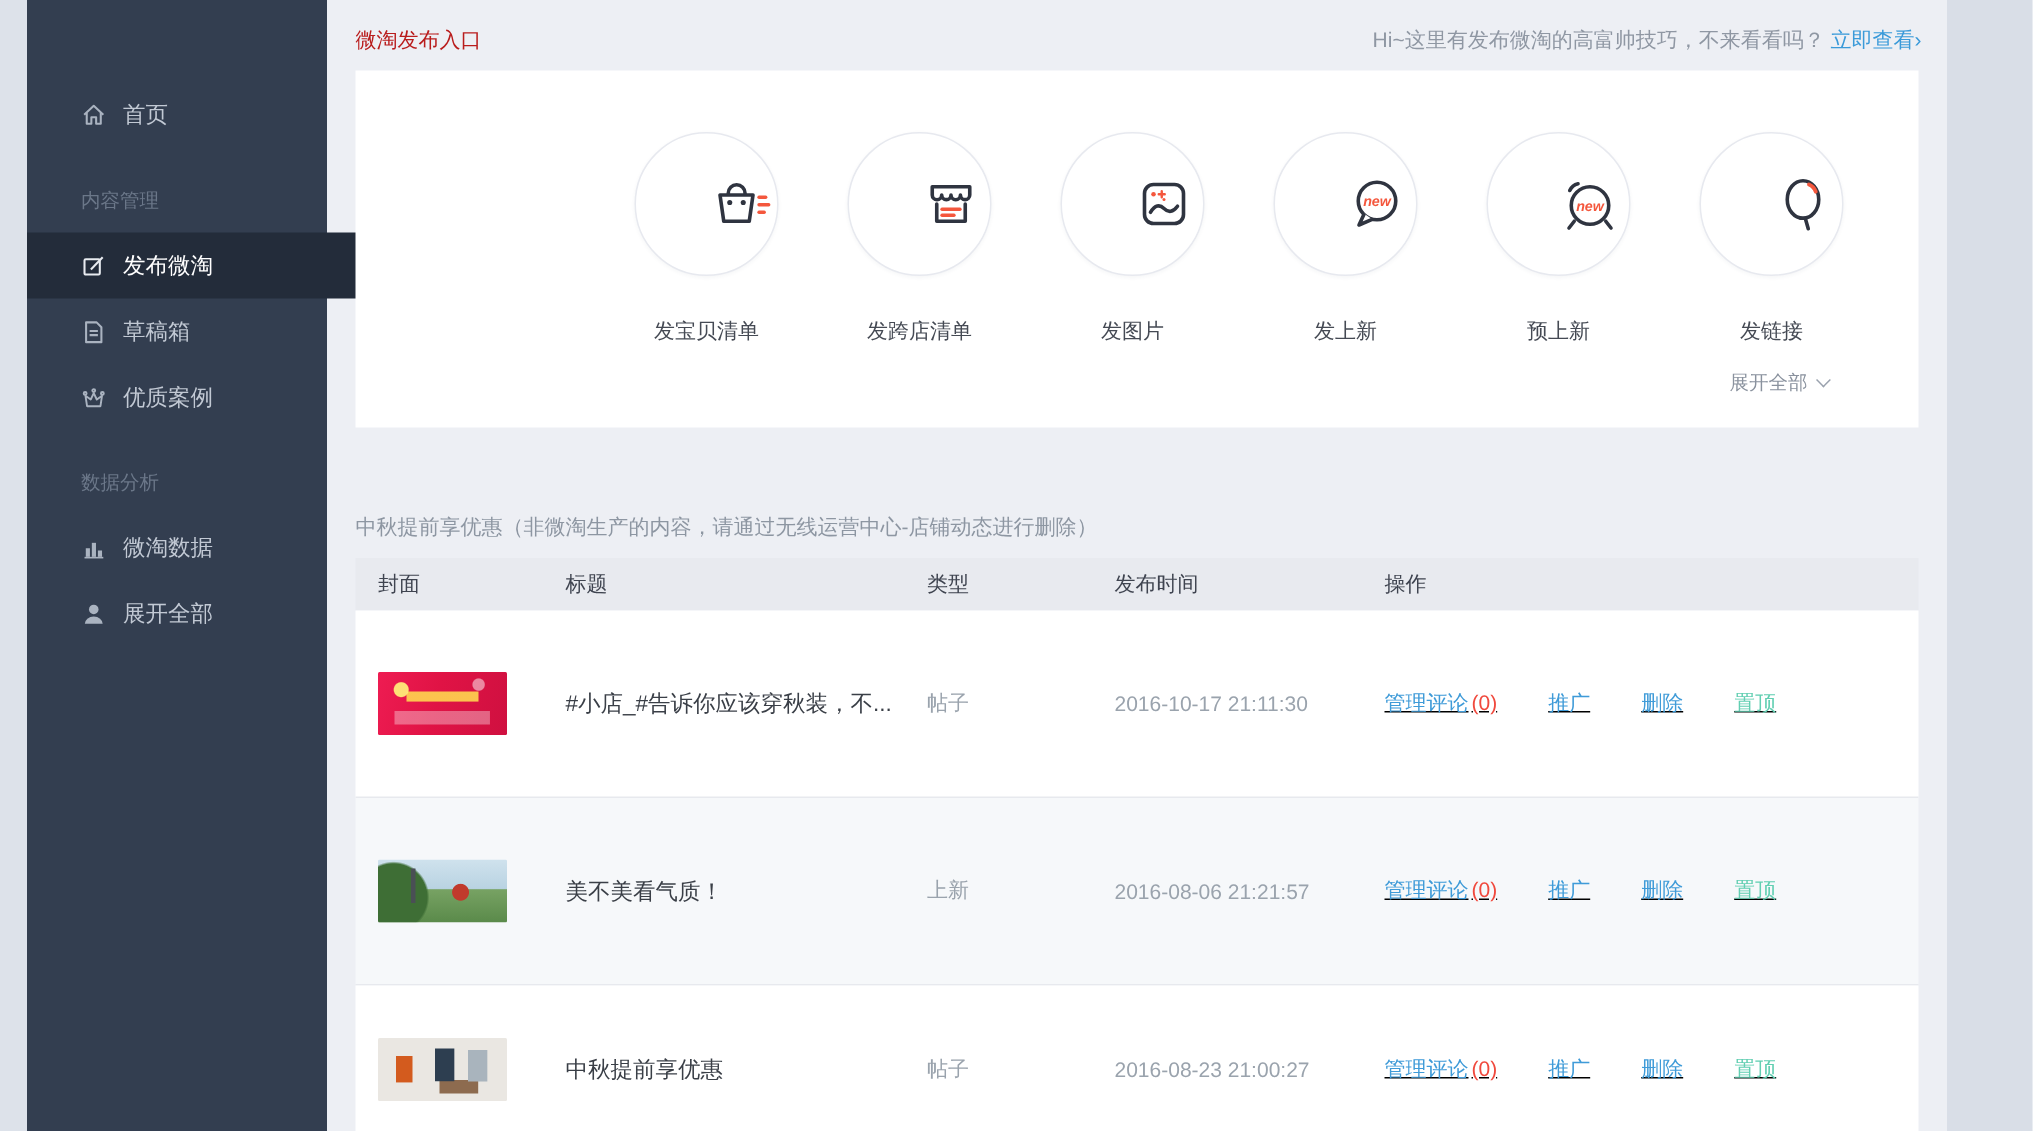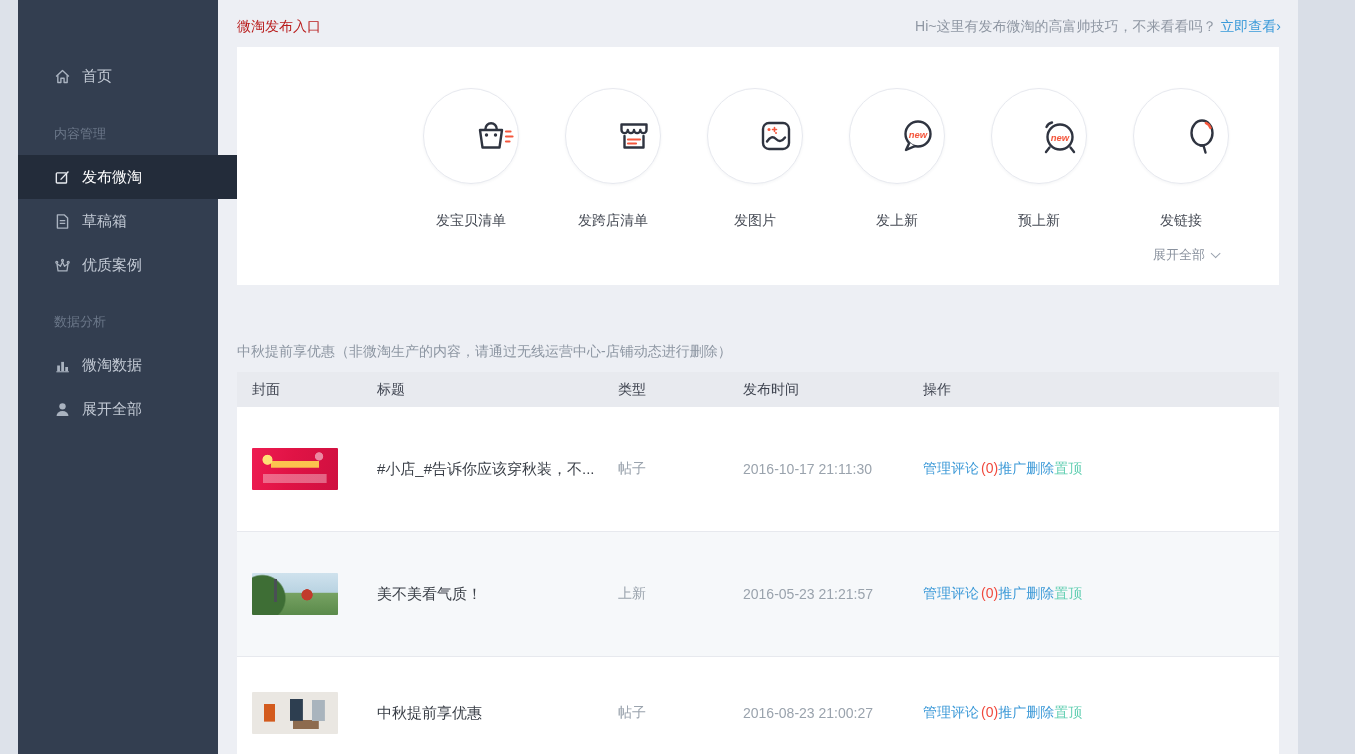"管理评论 (0)" .actions { gap: none -> 34px; text-decoration: none -> underline }
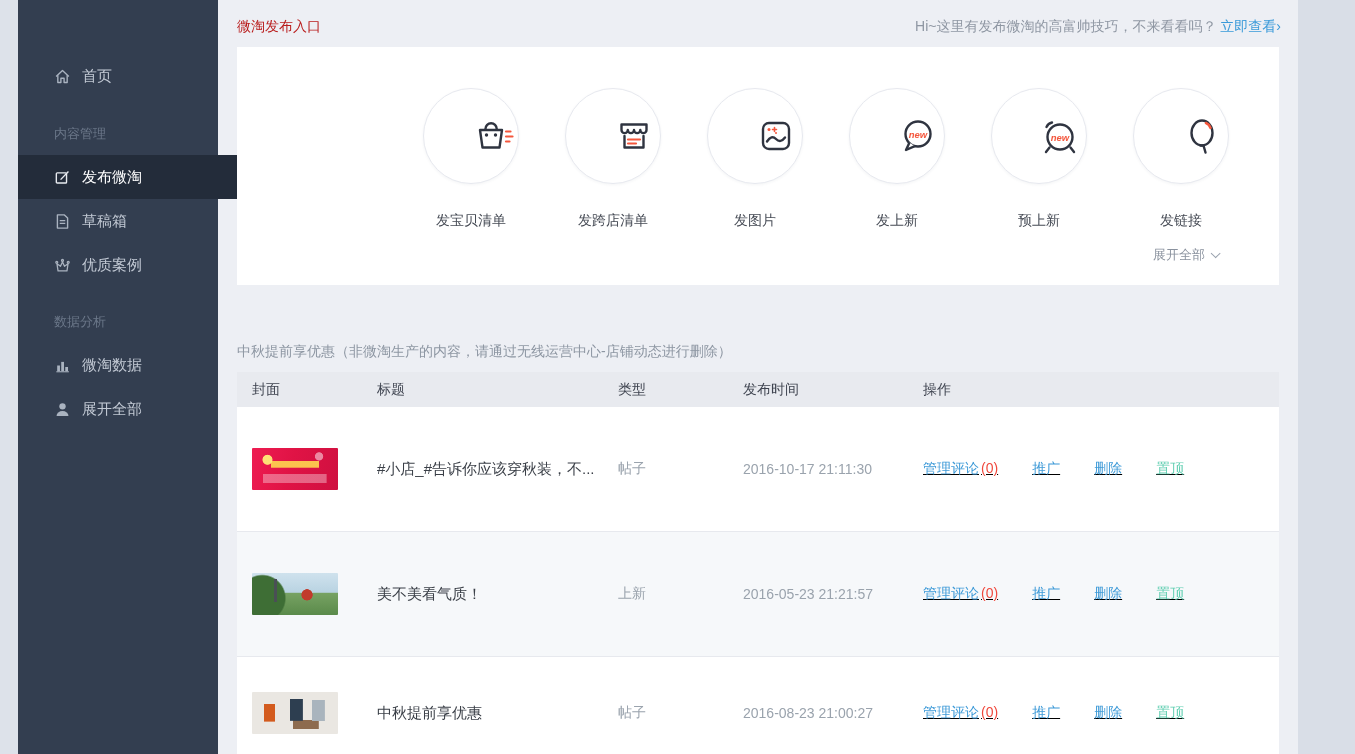"2016-05-23 21:21:57" div.cell { text: 2016-05-23 -> 2016-08-06 }
